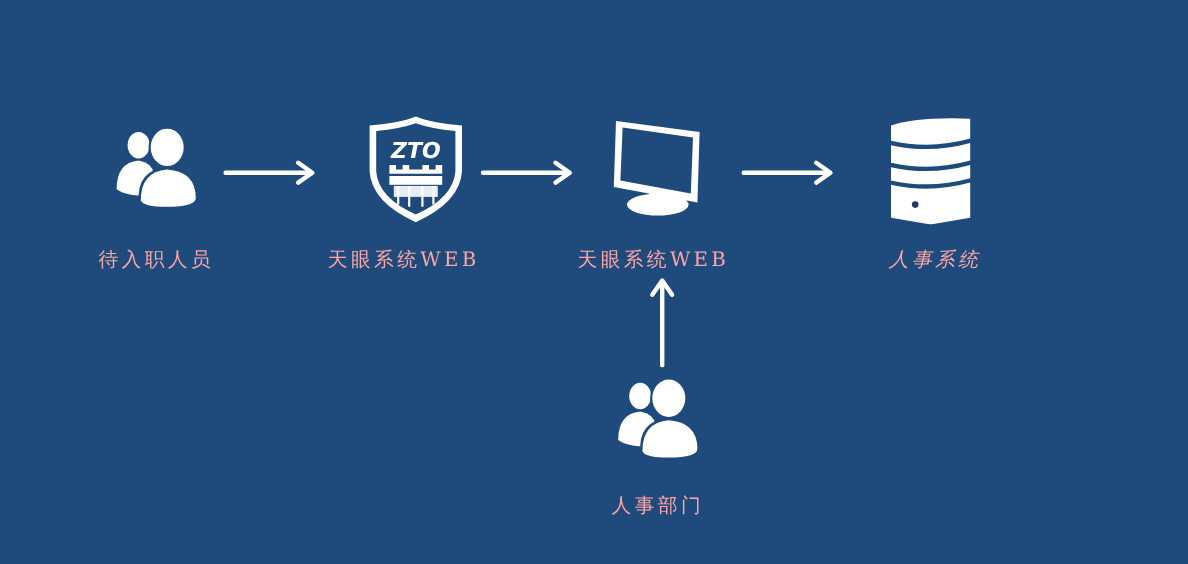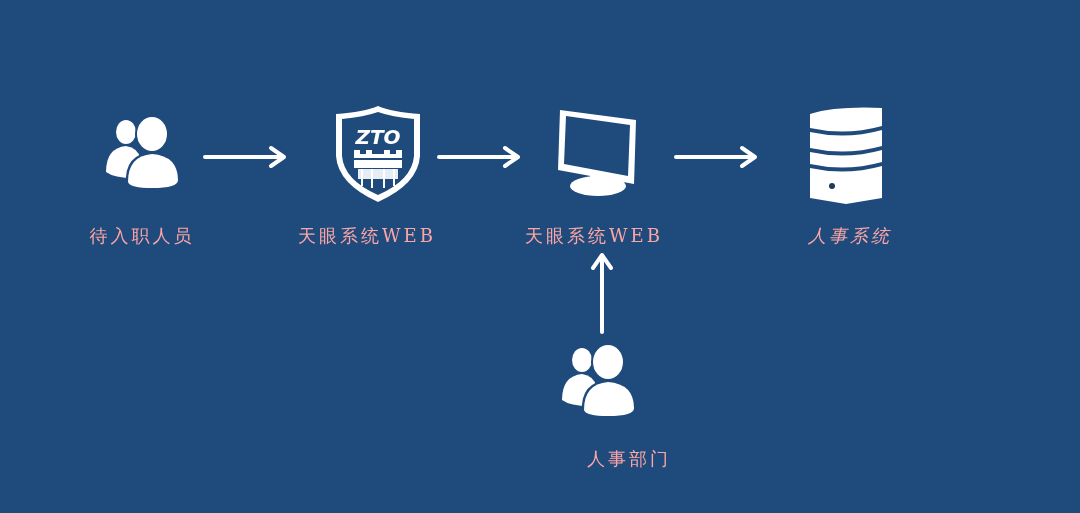"人事部门" div.label { margin-left: 31px -> none }
